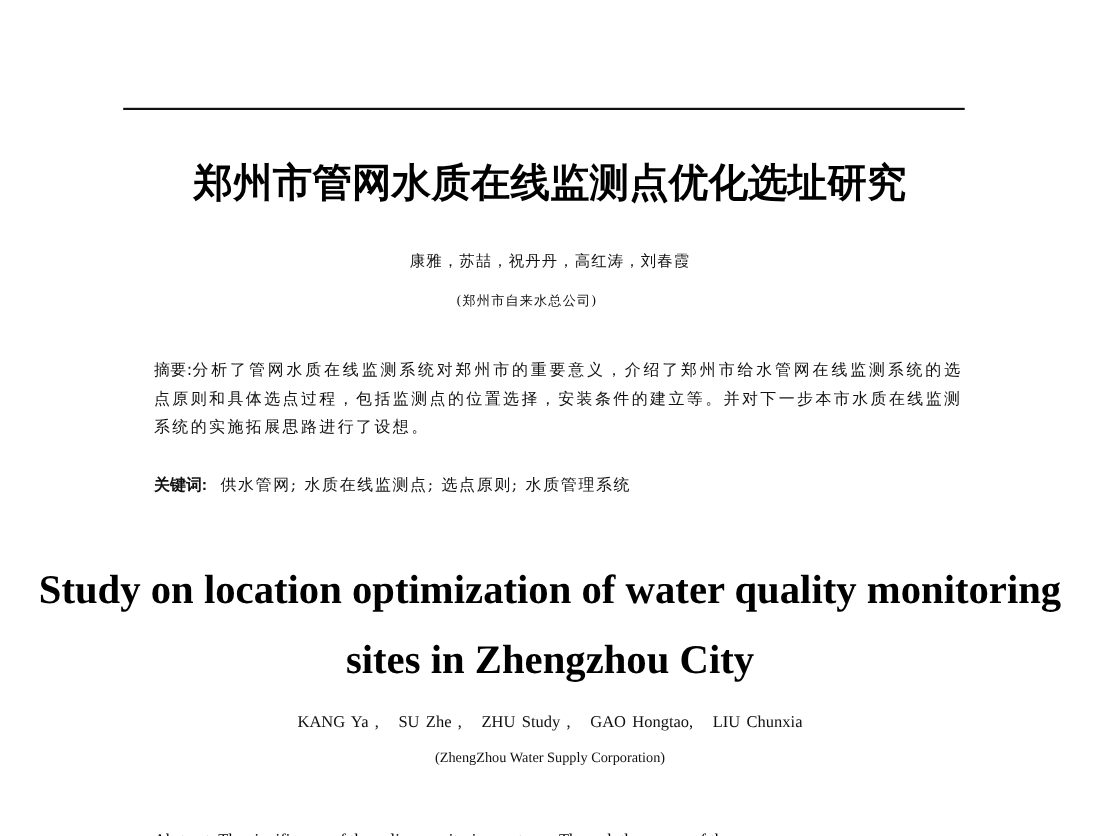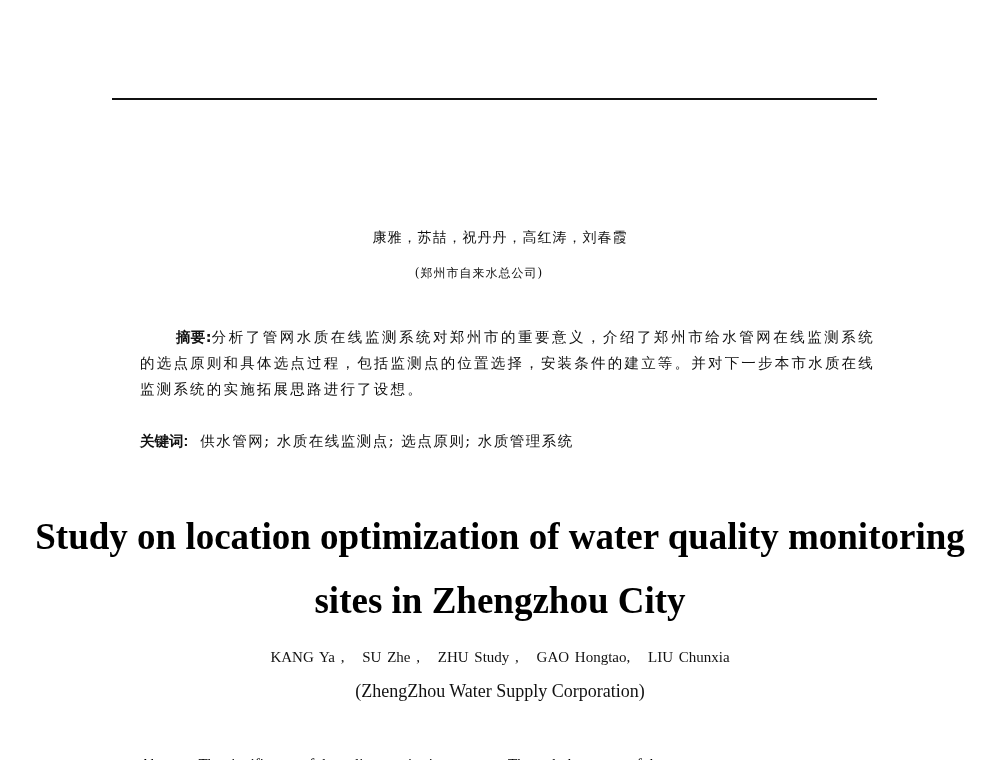"郑州市管网水质在线监测点优化选址研究" div.cn-title { html: none -> <div>郑州市管网水质在线监测点优化选址研究</div> }
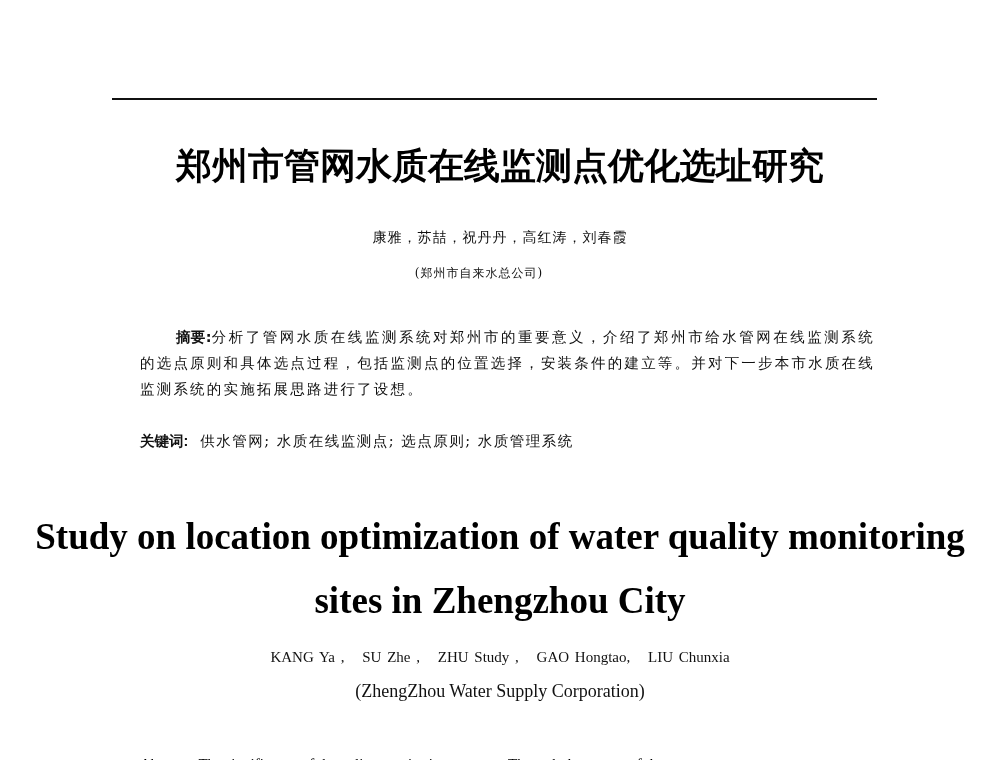"摘要:" .abstract .label { font-weight: bold -> normal; margin-left: 36px -> none }
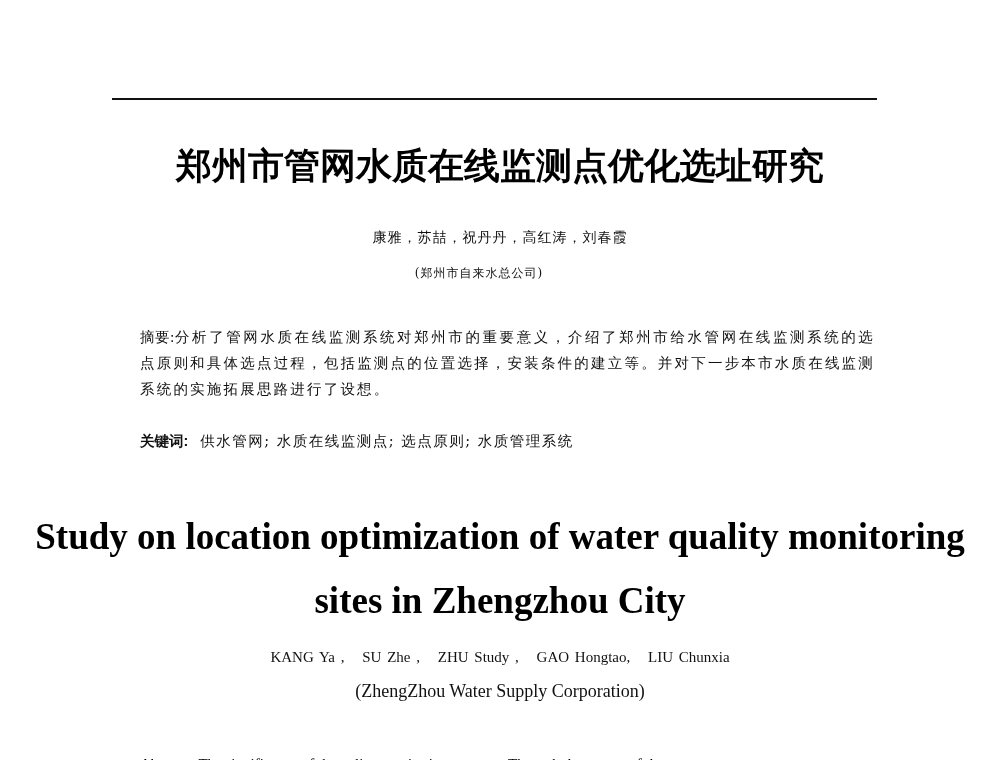"(ZhengZhou Water Supply Corporation)" .en-affil { font-size: 18px -> 13px }
